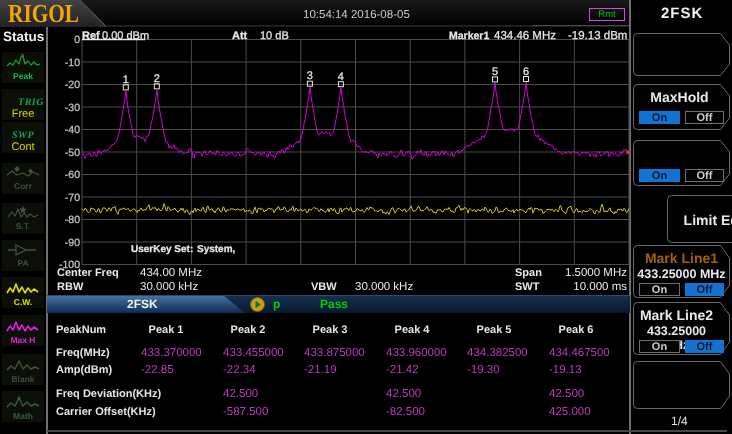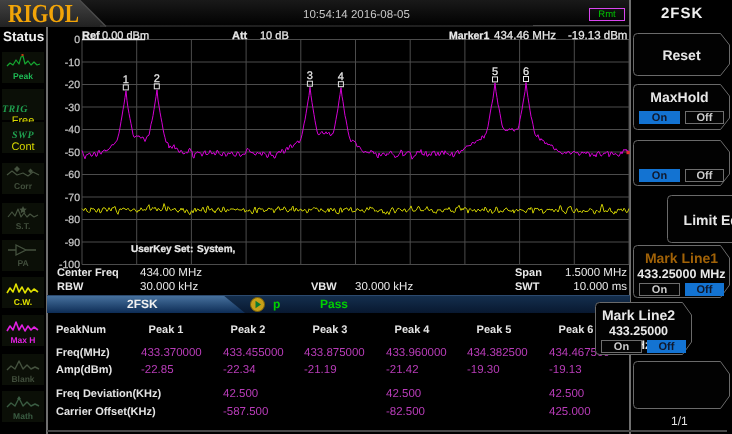"Reset" div { html: <div>Reset</div> -> none }
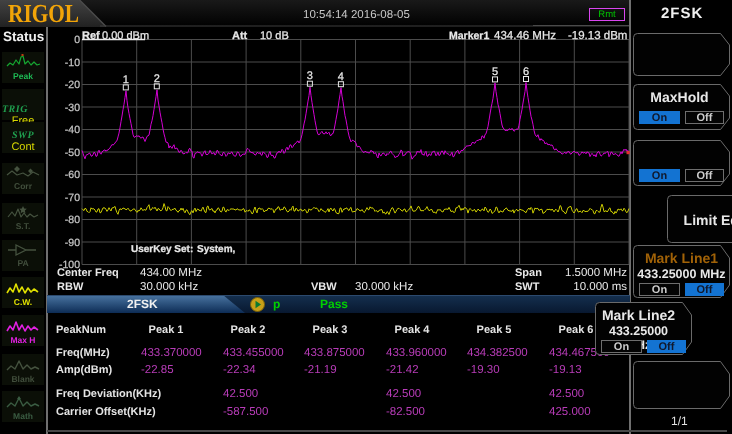"TRIG" div { margin-top: 15px -> 8px; text-align: left -> right }
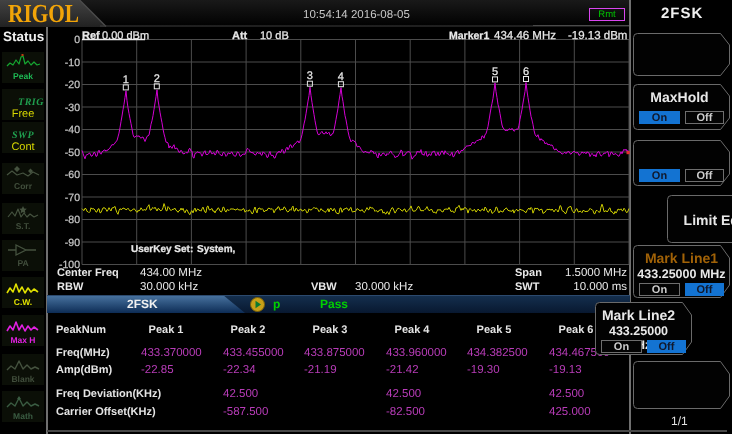"Mark Line2" div { left: 595px -> 633px }
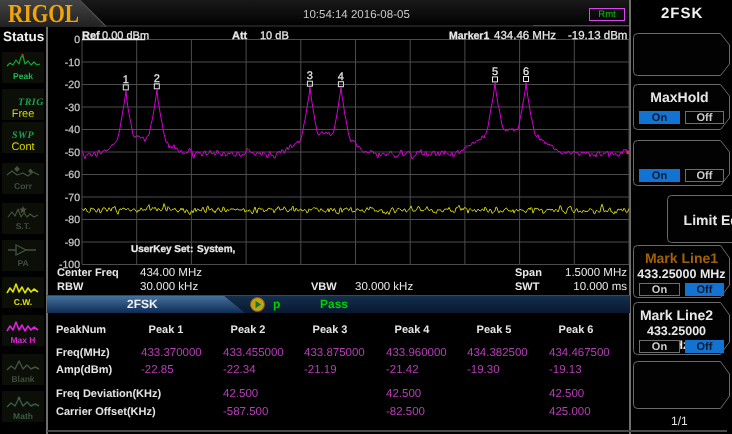"1/1" div.abs { text: 1/1 -> 1/4 }
